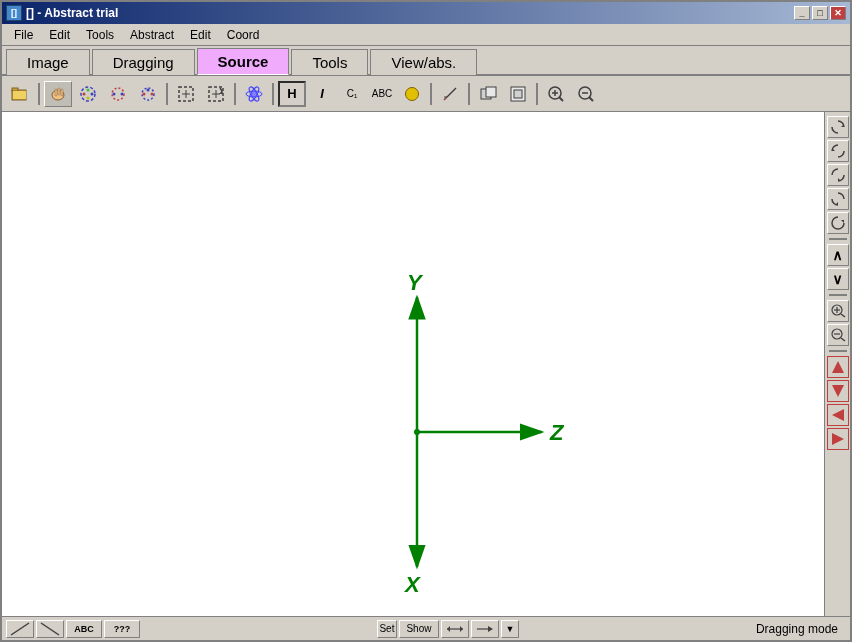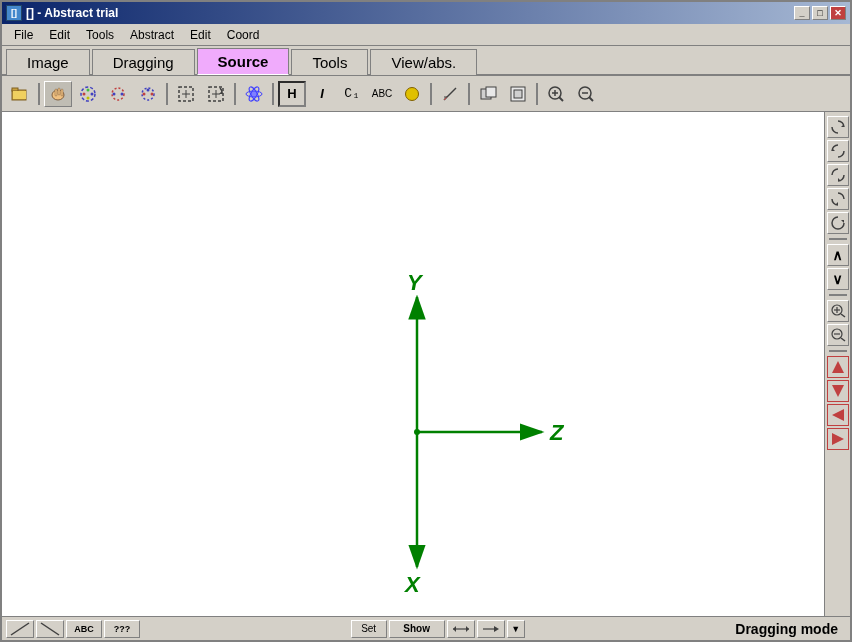"C₁" div.toolbar-btn { font-family: Liberation Mono, monospace -> none; font-size: 13px -> 10px }
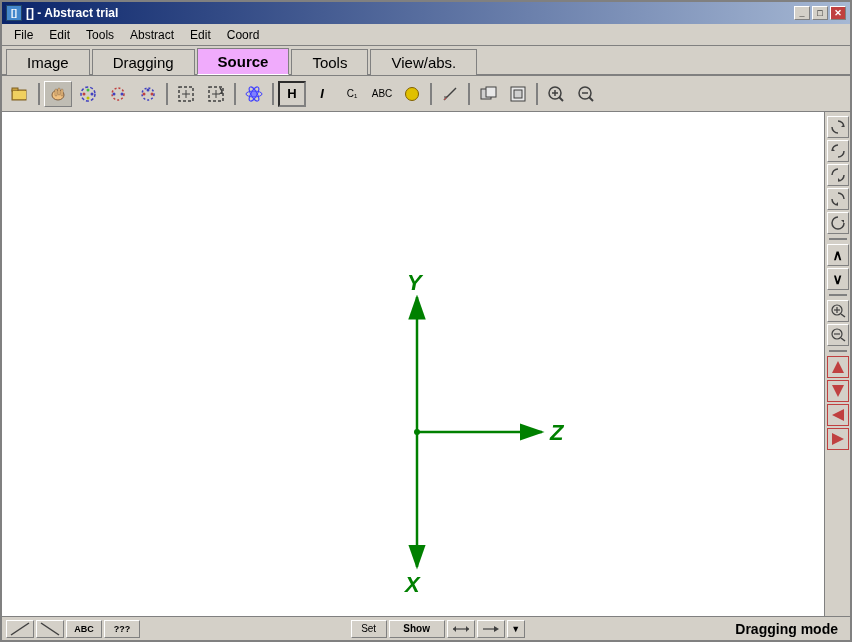"Set" div.status-btn { width: 36px -> 20px }
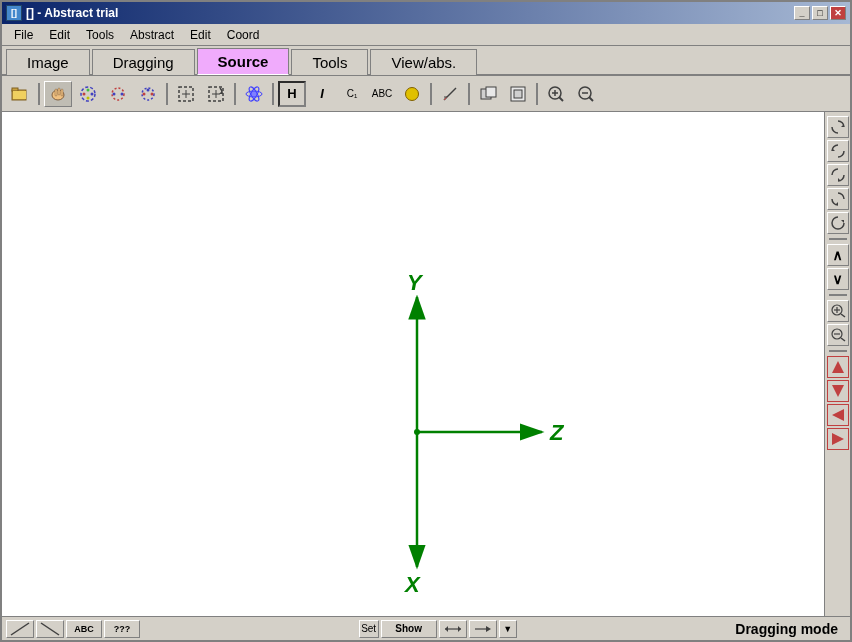"Show" div.status-btn { font-weight: bold -> none; width: 56px -> 40px }
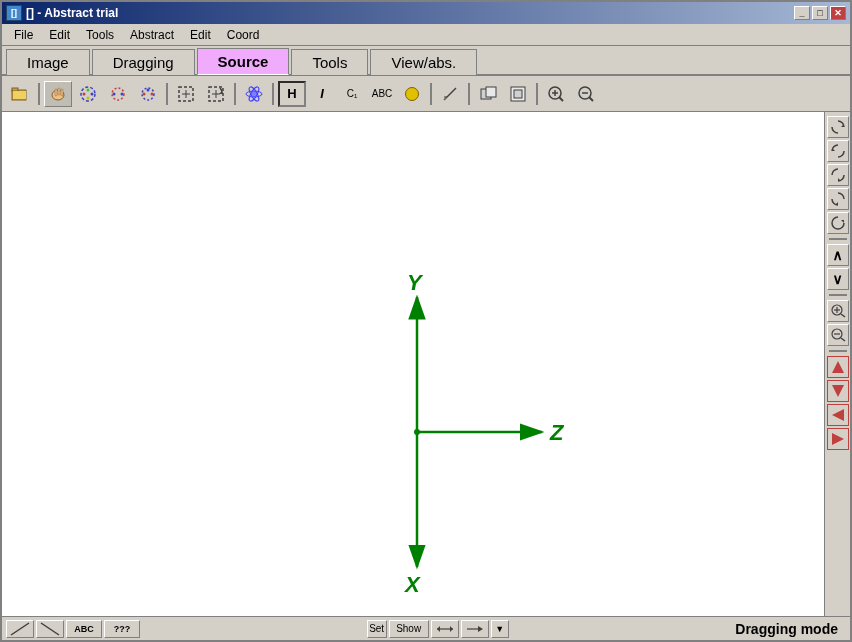"Dragging mode" .status-right { font-size: 14px -> 12px; font-weight: bold -> none }
